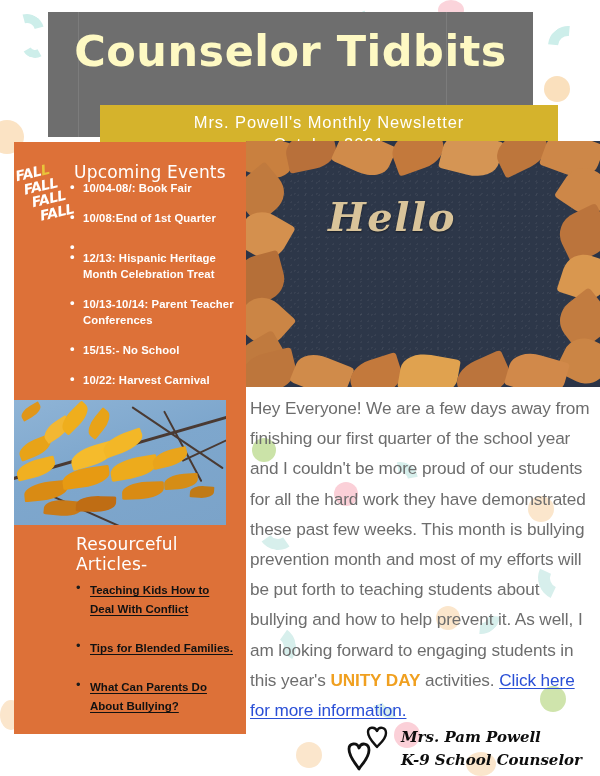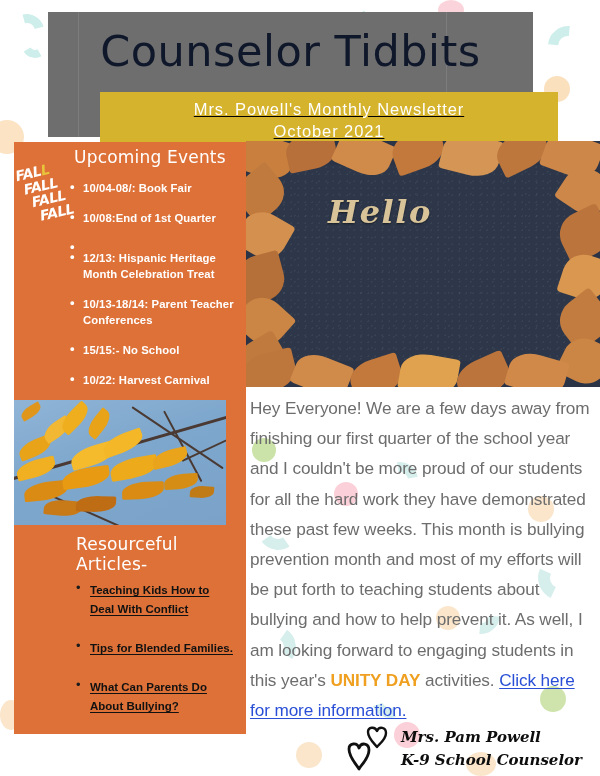"Counselor Tidbits" .main-title { color: #0f172a -> #fef9c3; font-weight: 400 -> 700 }
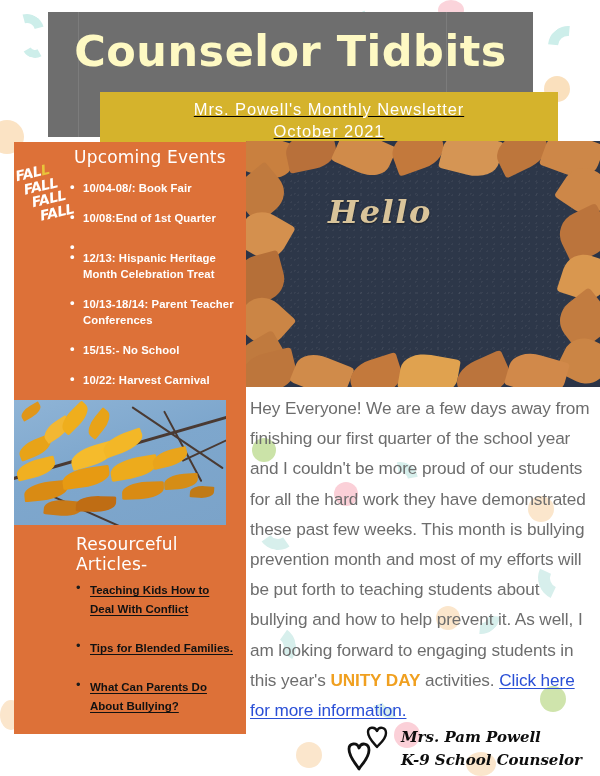"Mrs. Powell's Monthly Newsletter" .subtitle-banner { text-decoration: underline -> none; top: 80px -> 93px }
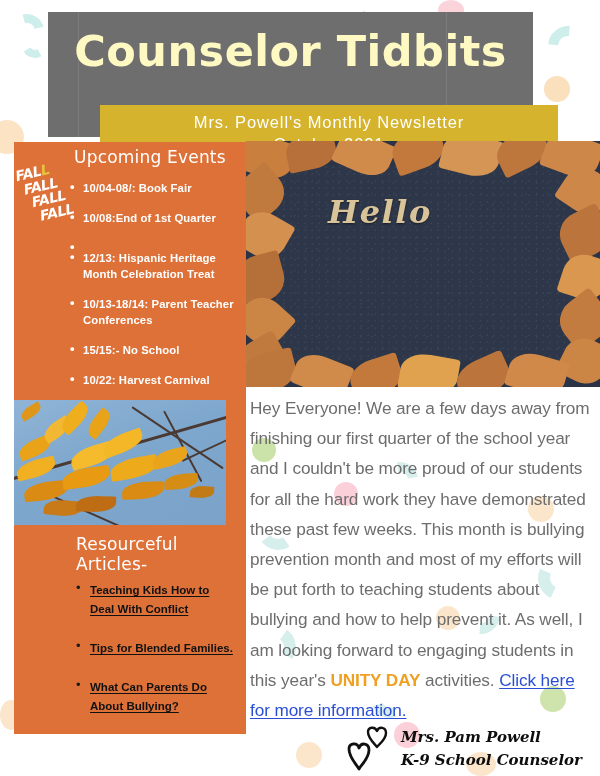"Upcoming Events" .upcoming-heading { top: 5px -> 20px }
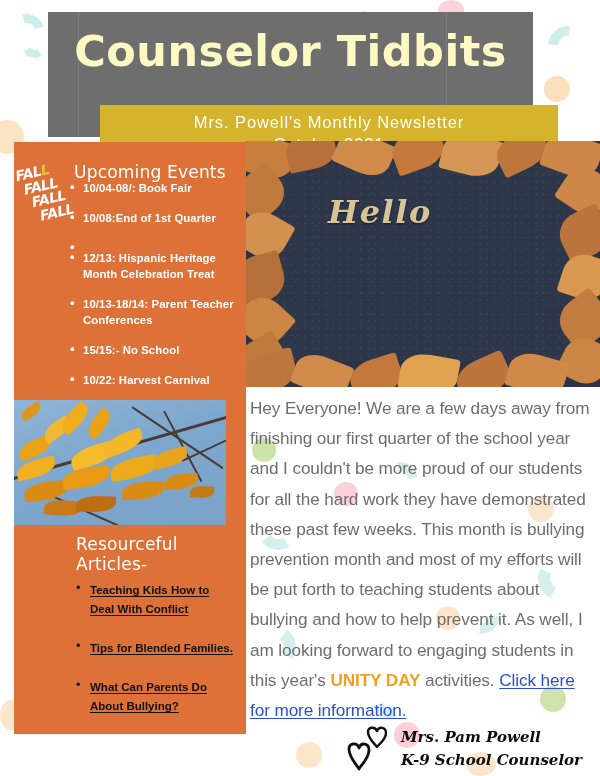"Hello" .word-hello { font-size: 32px -> 40px }
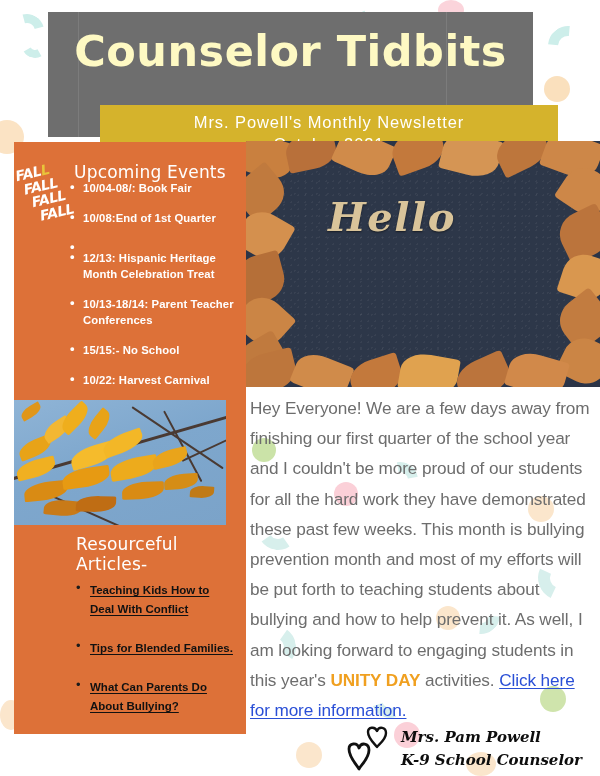"10/13-18/14: Parent Teacher Conferences" li { text: 10/13-18/14 -> 10/13-10/14 }
